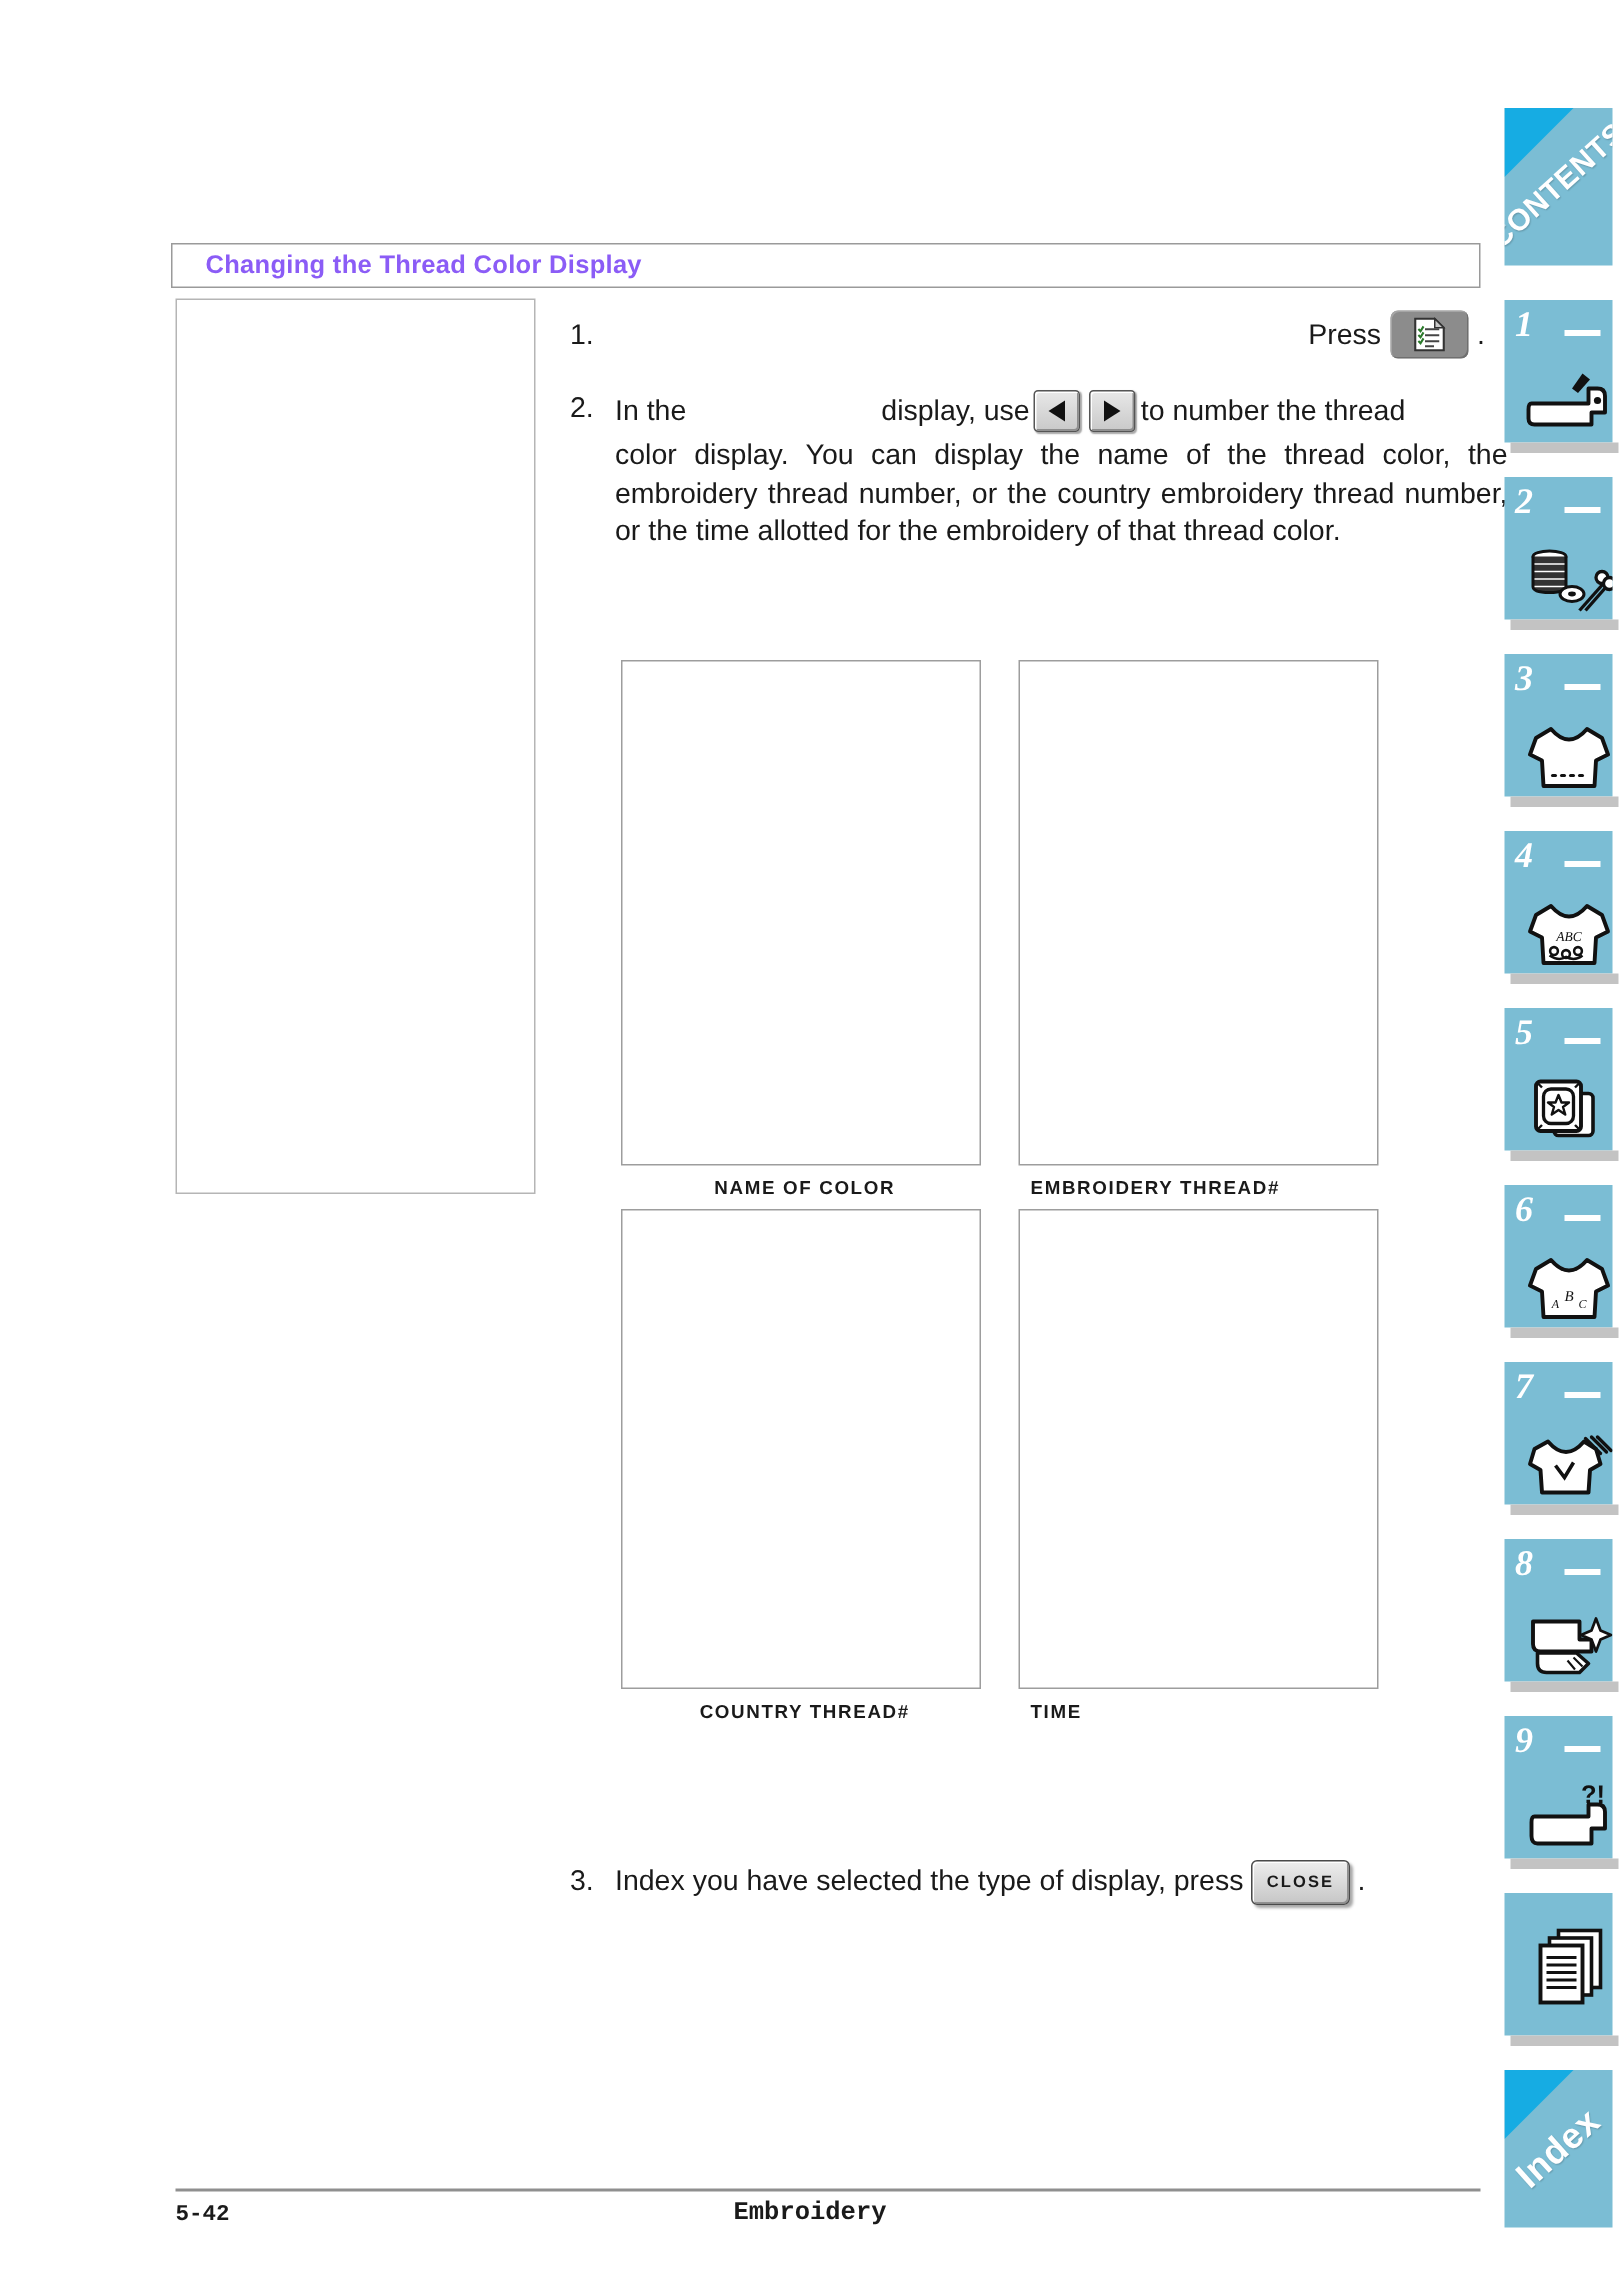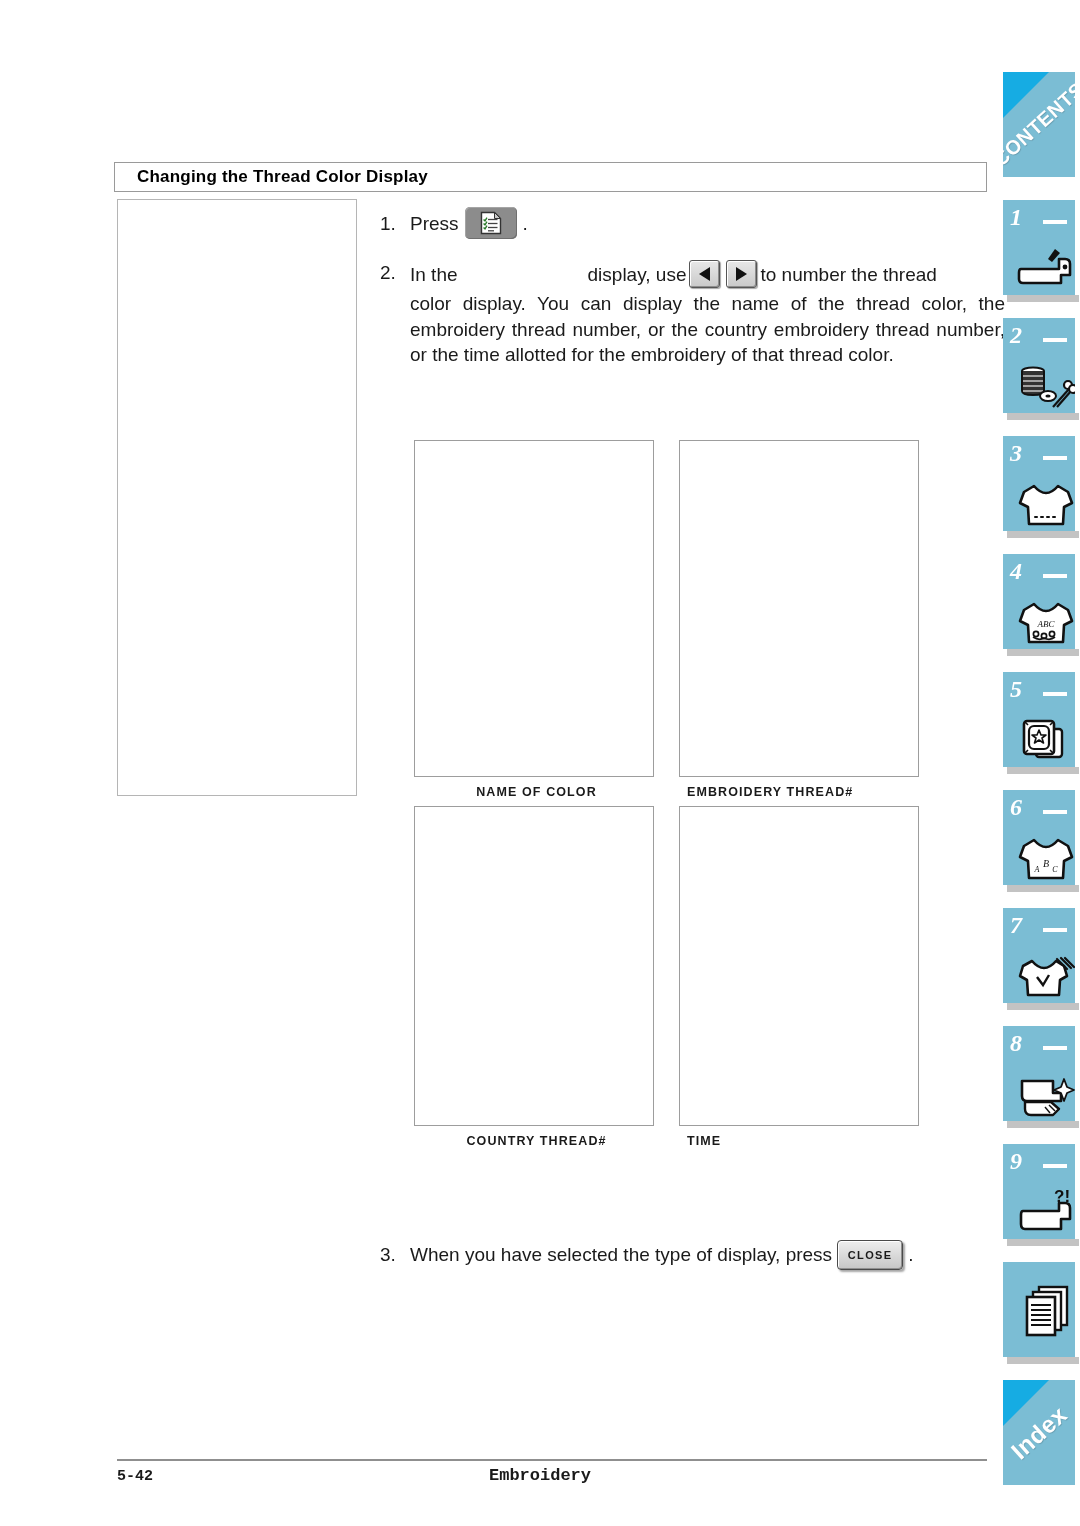"Changing the Thread Color Display" #section-header .title { color: #000000 -> #8b5cf6 }
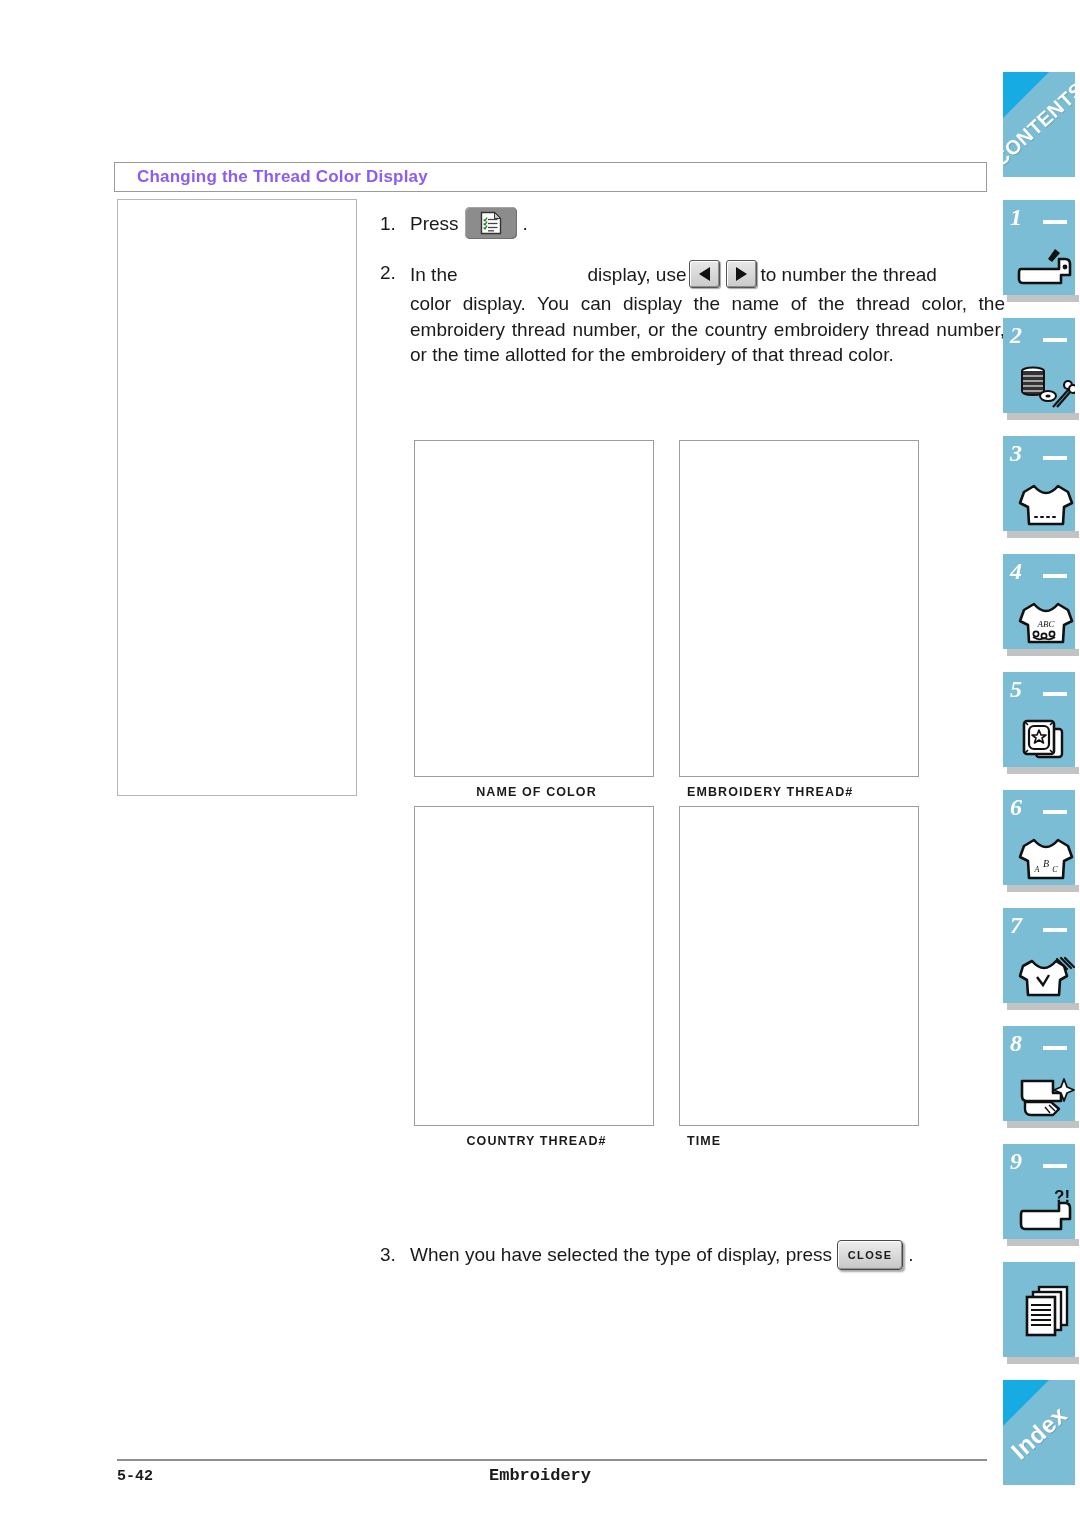"Press" .step1 .body { justify-content: none -> flex-end }
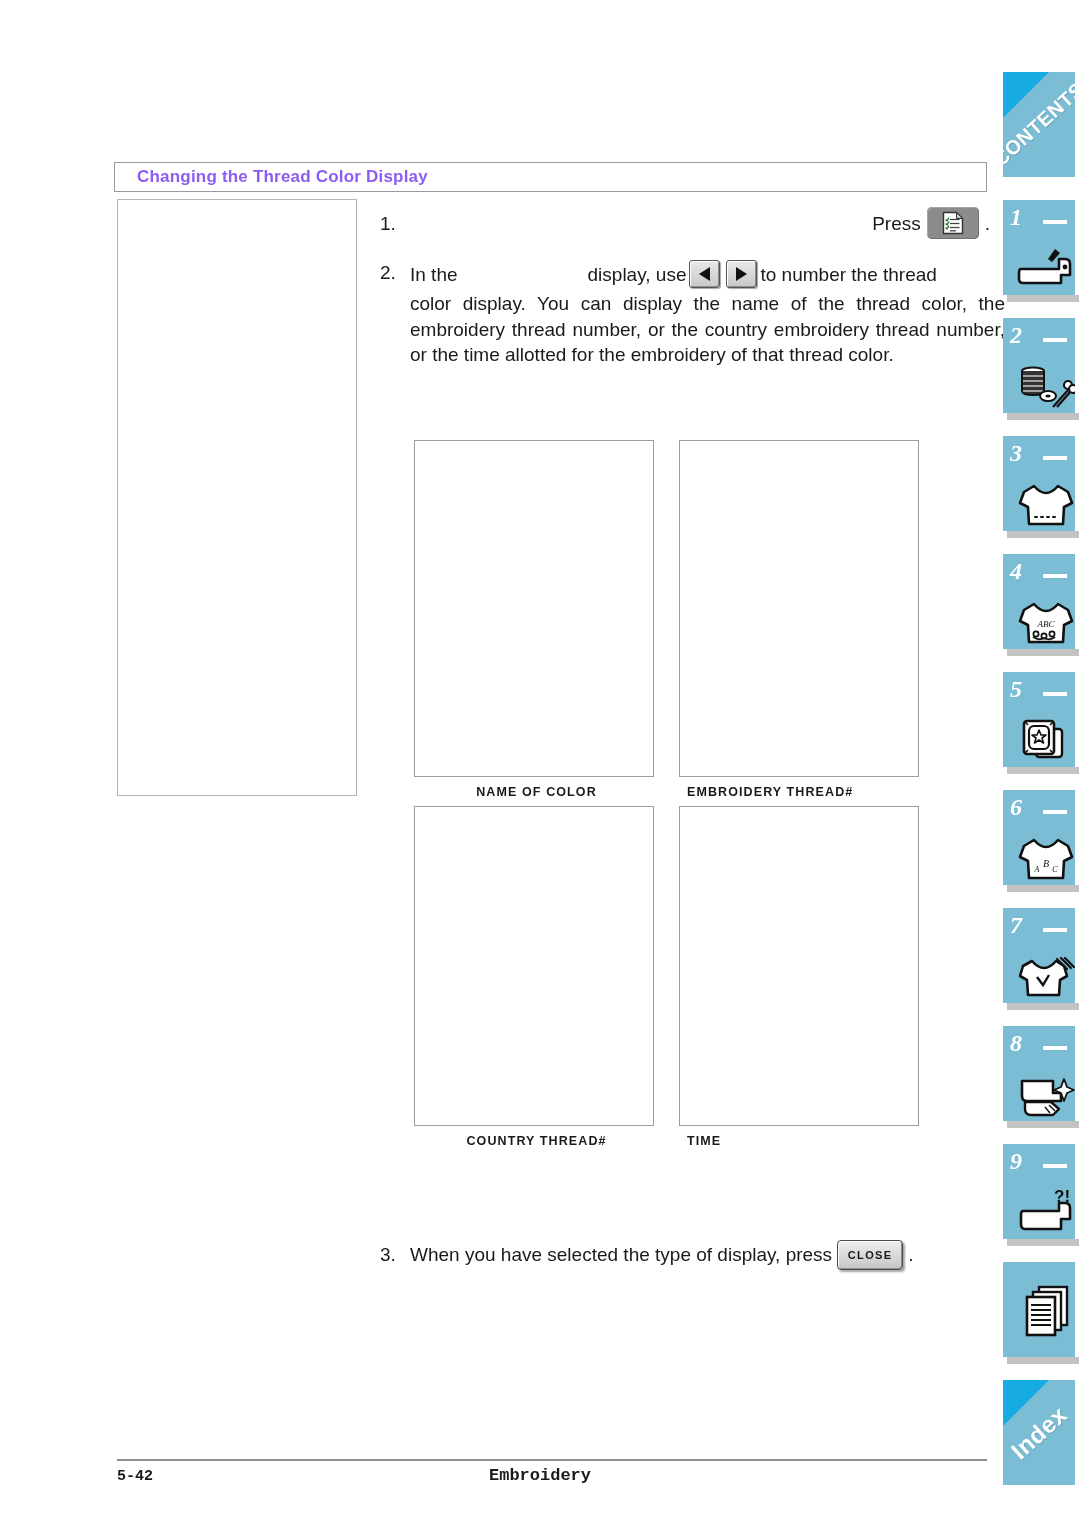"When you have selected the" span { text: When -> Index }
